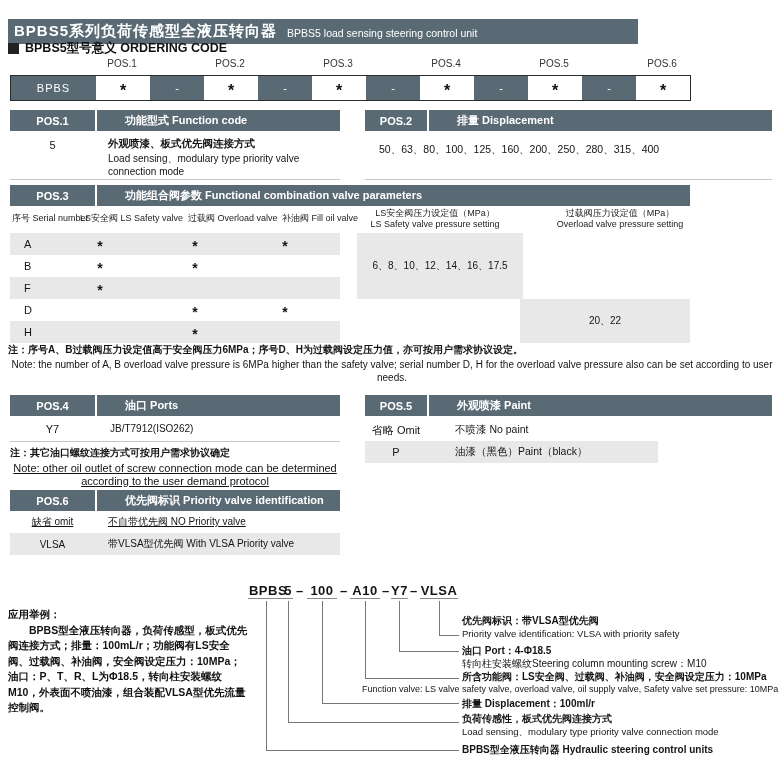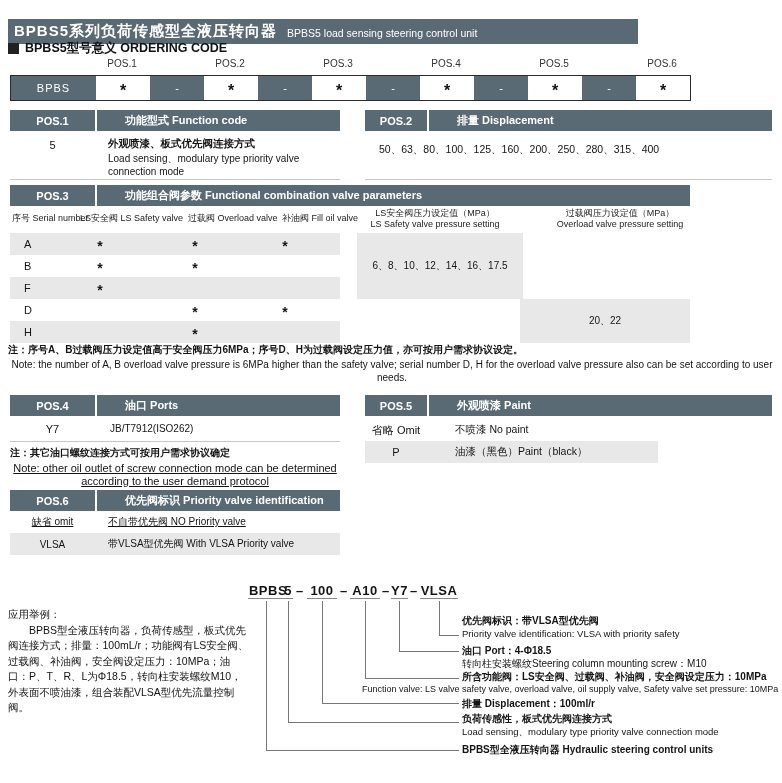"应用举例：" .intro { font-weight: none -> bold }
